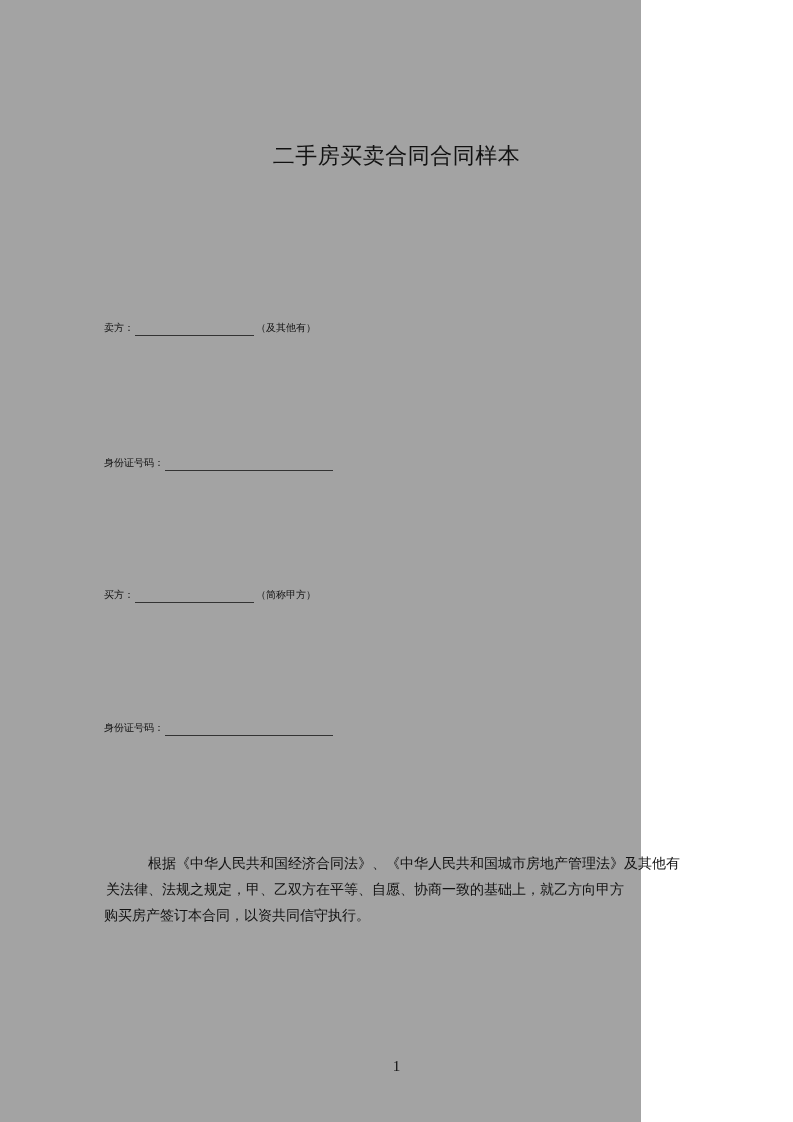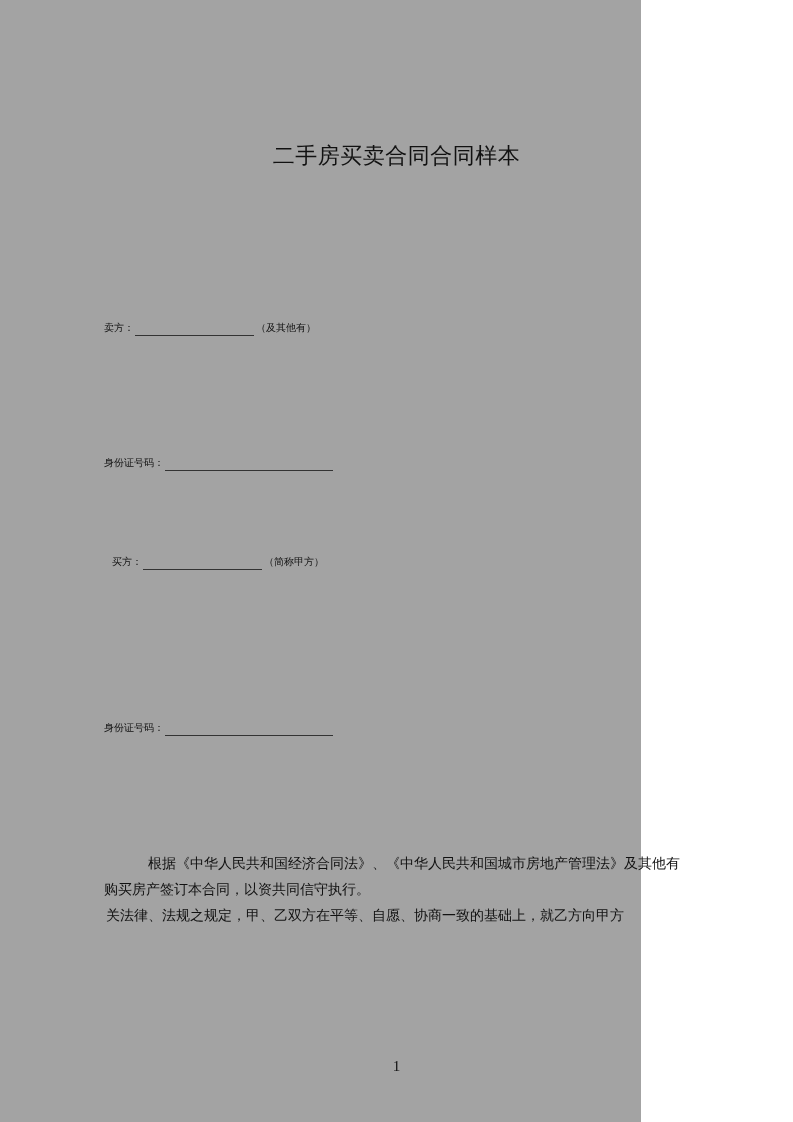"买方：" div.field-line { margin-left: 8px -> none; top: 552px -> 585px }
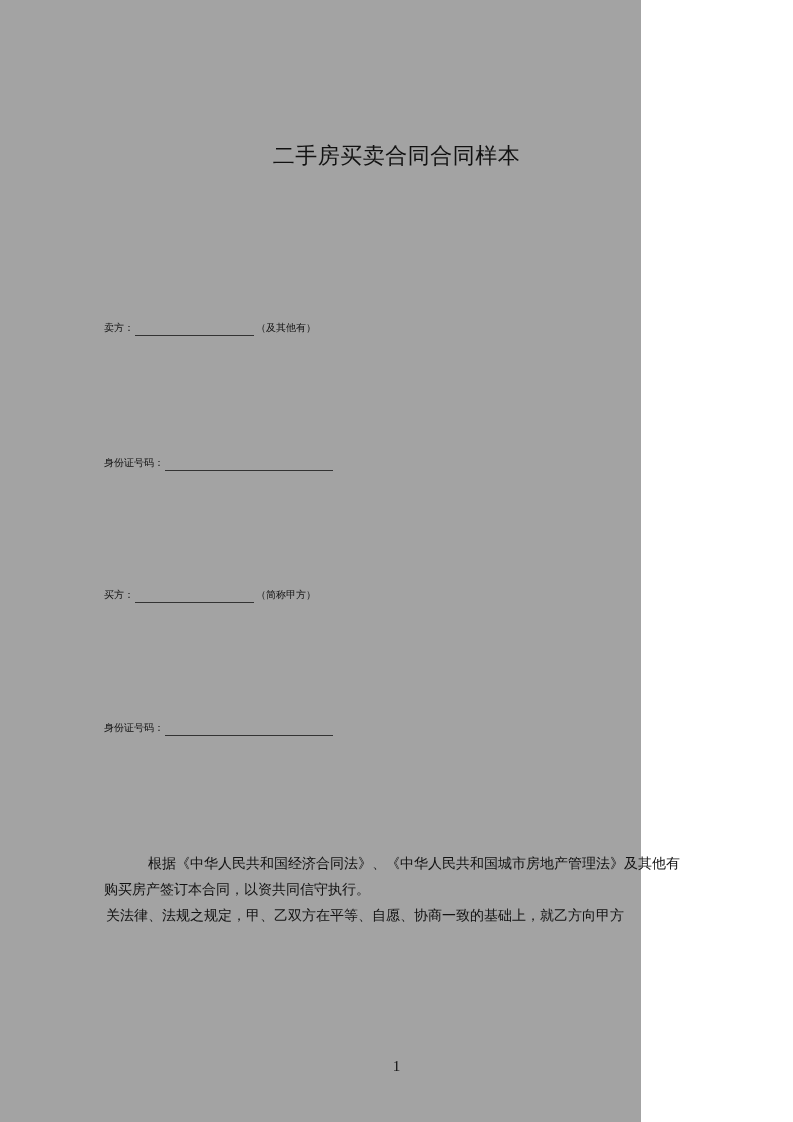"购买房产签订本合同，以资共同信守执行。" span.line { order: before "关法律、法规之规定，甲、乙双方在平等、自愿、协商一致的基础上，就乙方向甲方" -> after "关法律、法规之规定，甲、乙双方在平等、自愿、协商一致的基础上，就乙方向甲方" }
